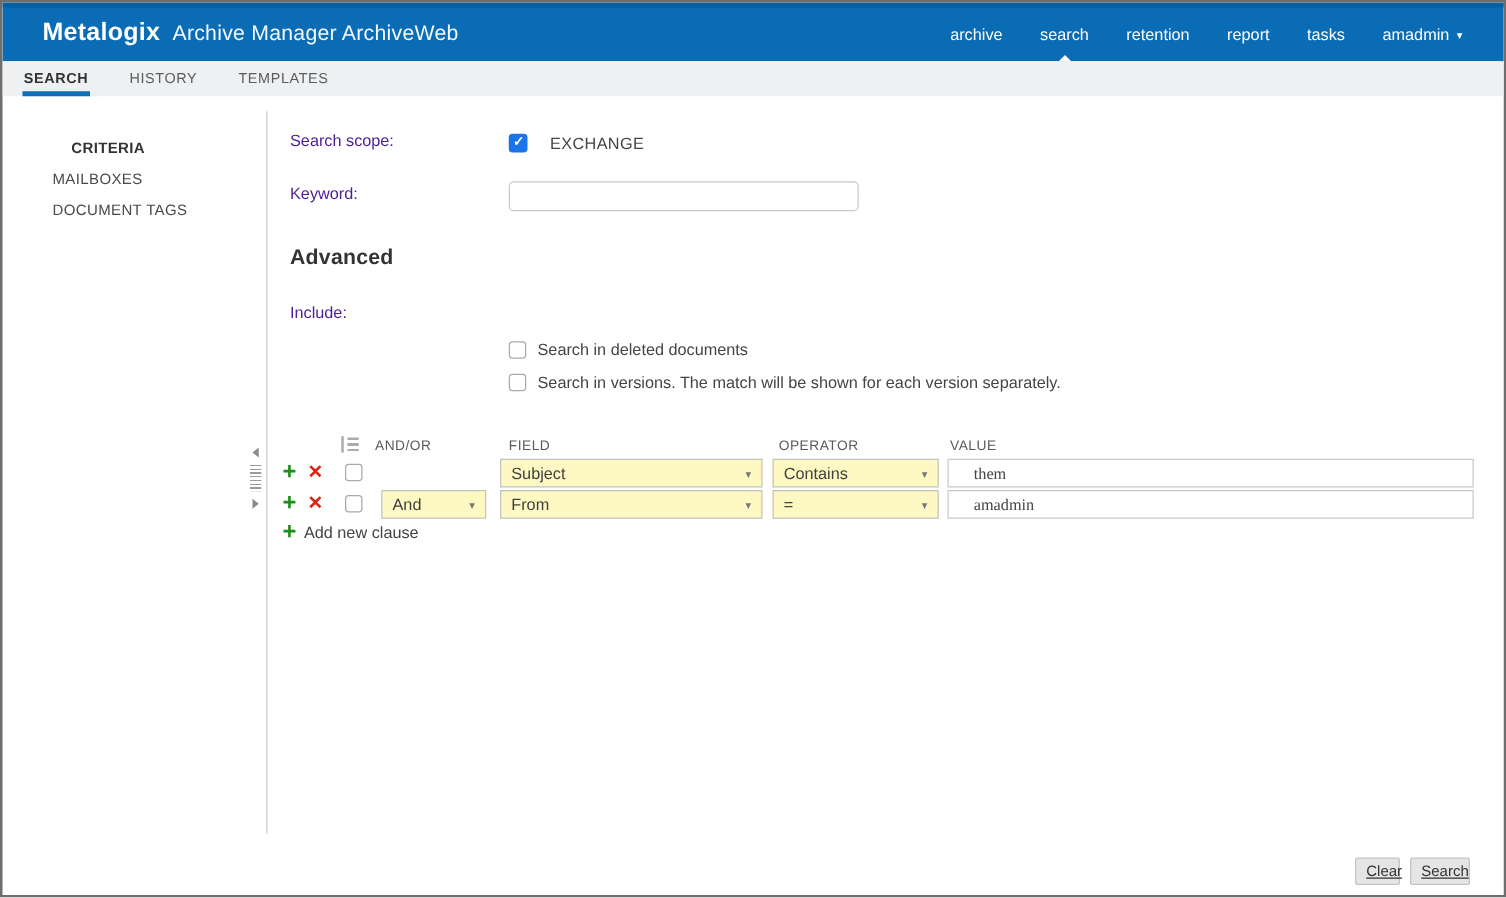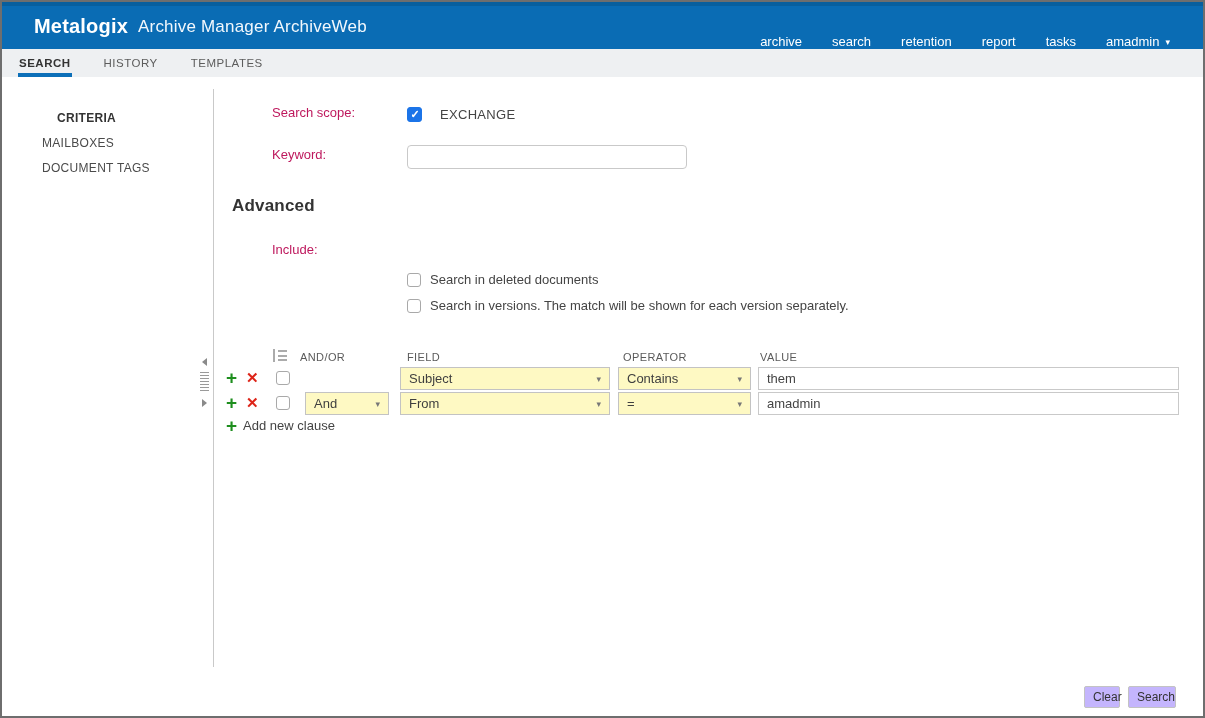"archive" .topnav { top: 14px -> 0 }
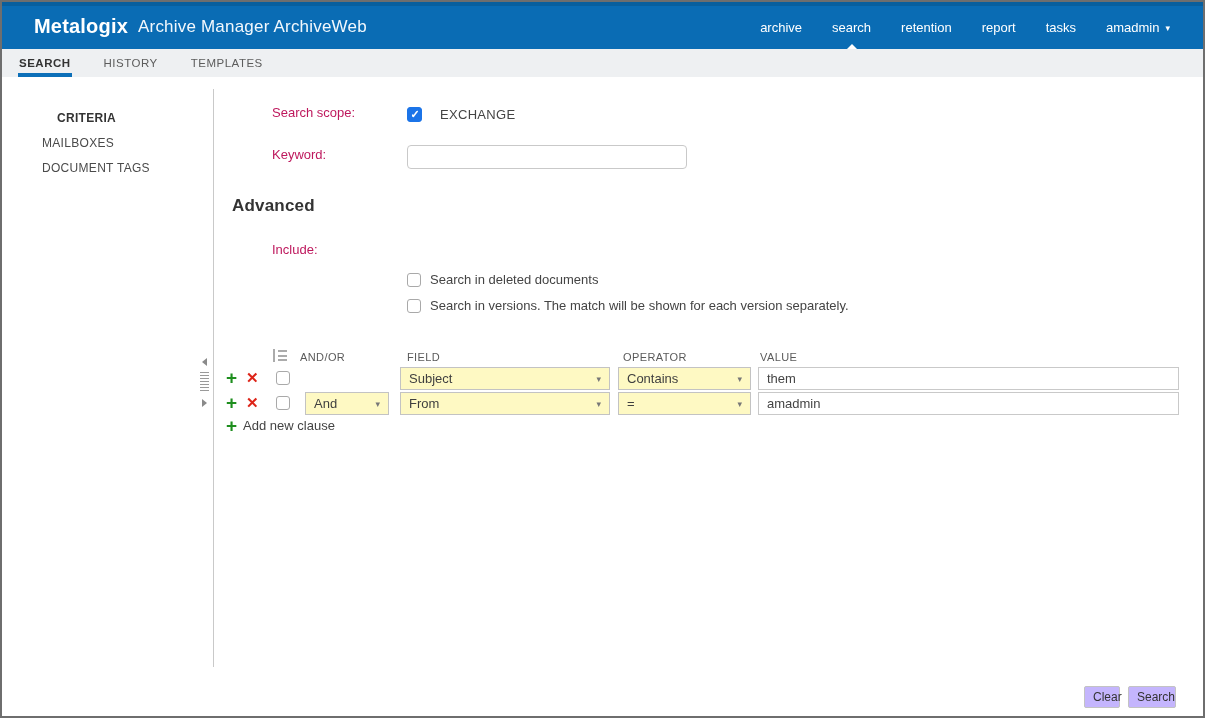"Search scope:" .flabel { color: #be185d -> #4c1d95; margin-left: 40px -> none }
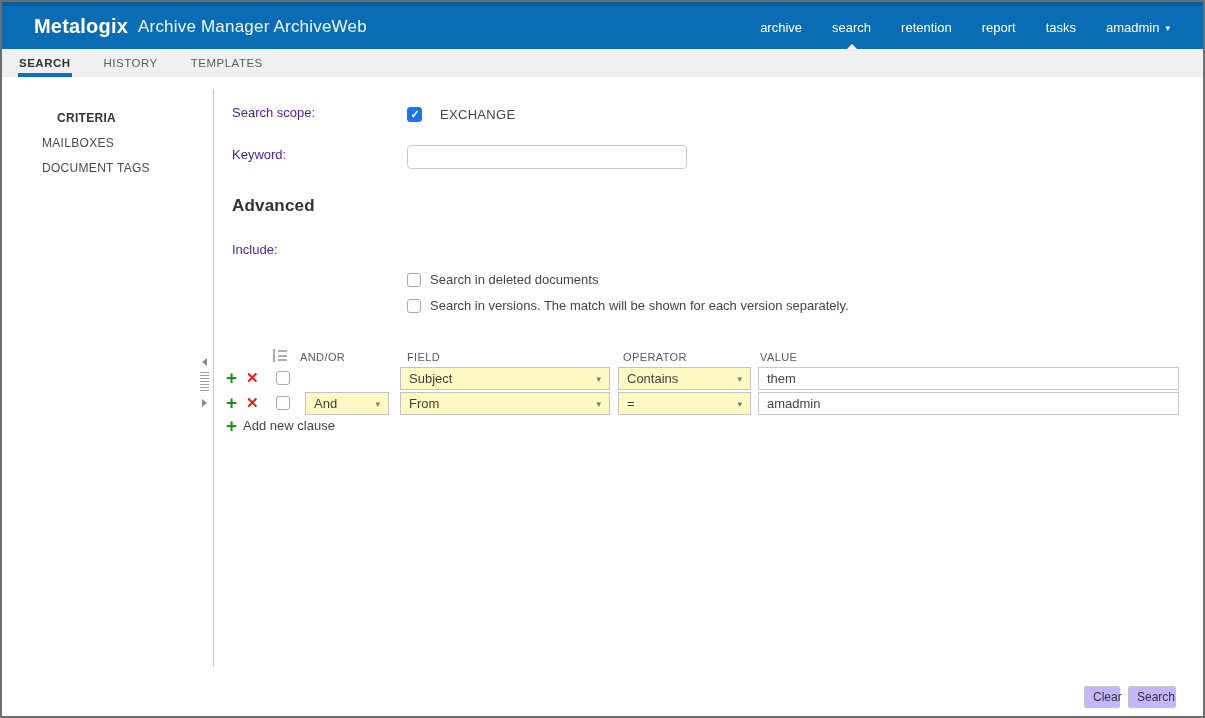"them" .text-input { font-family: Liberation Sans, sans-serif -> Liberation Serif, serif; padding: 0 8px -> 0 20px }
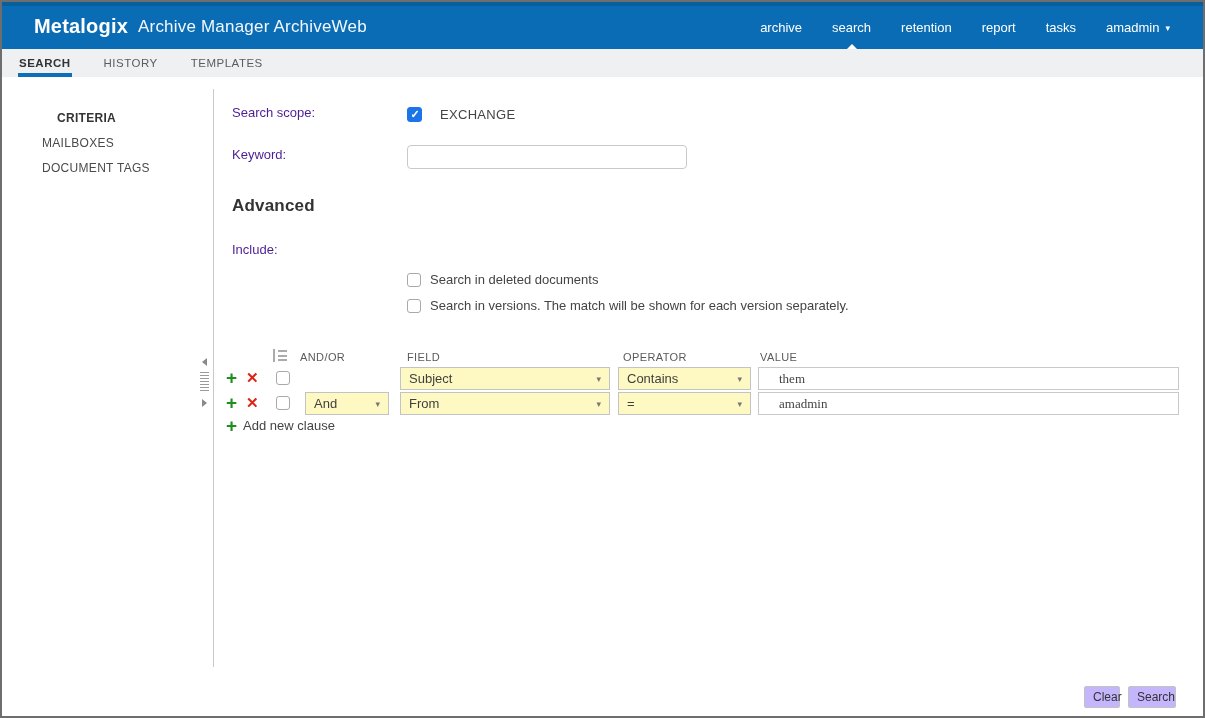"Clear" .btn { background: #c4b5fd -> #e5e5e5; text-decoration: none -> underline }
